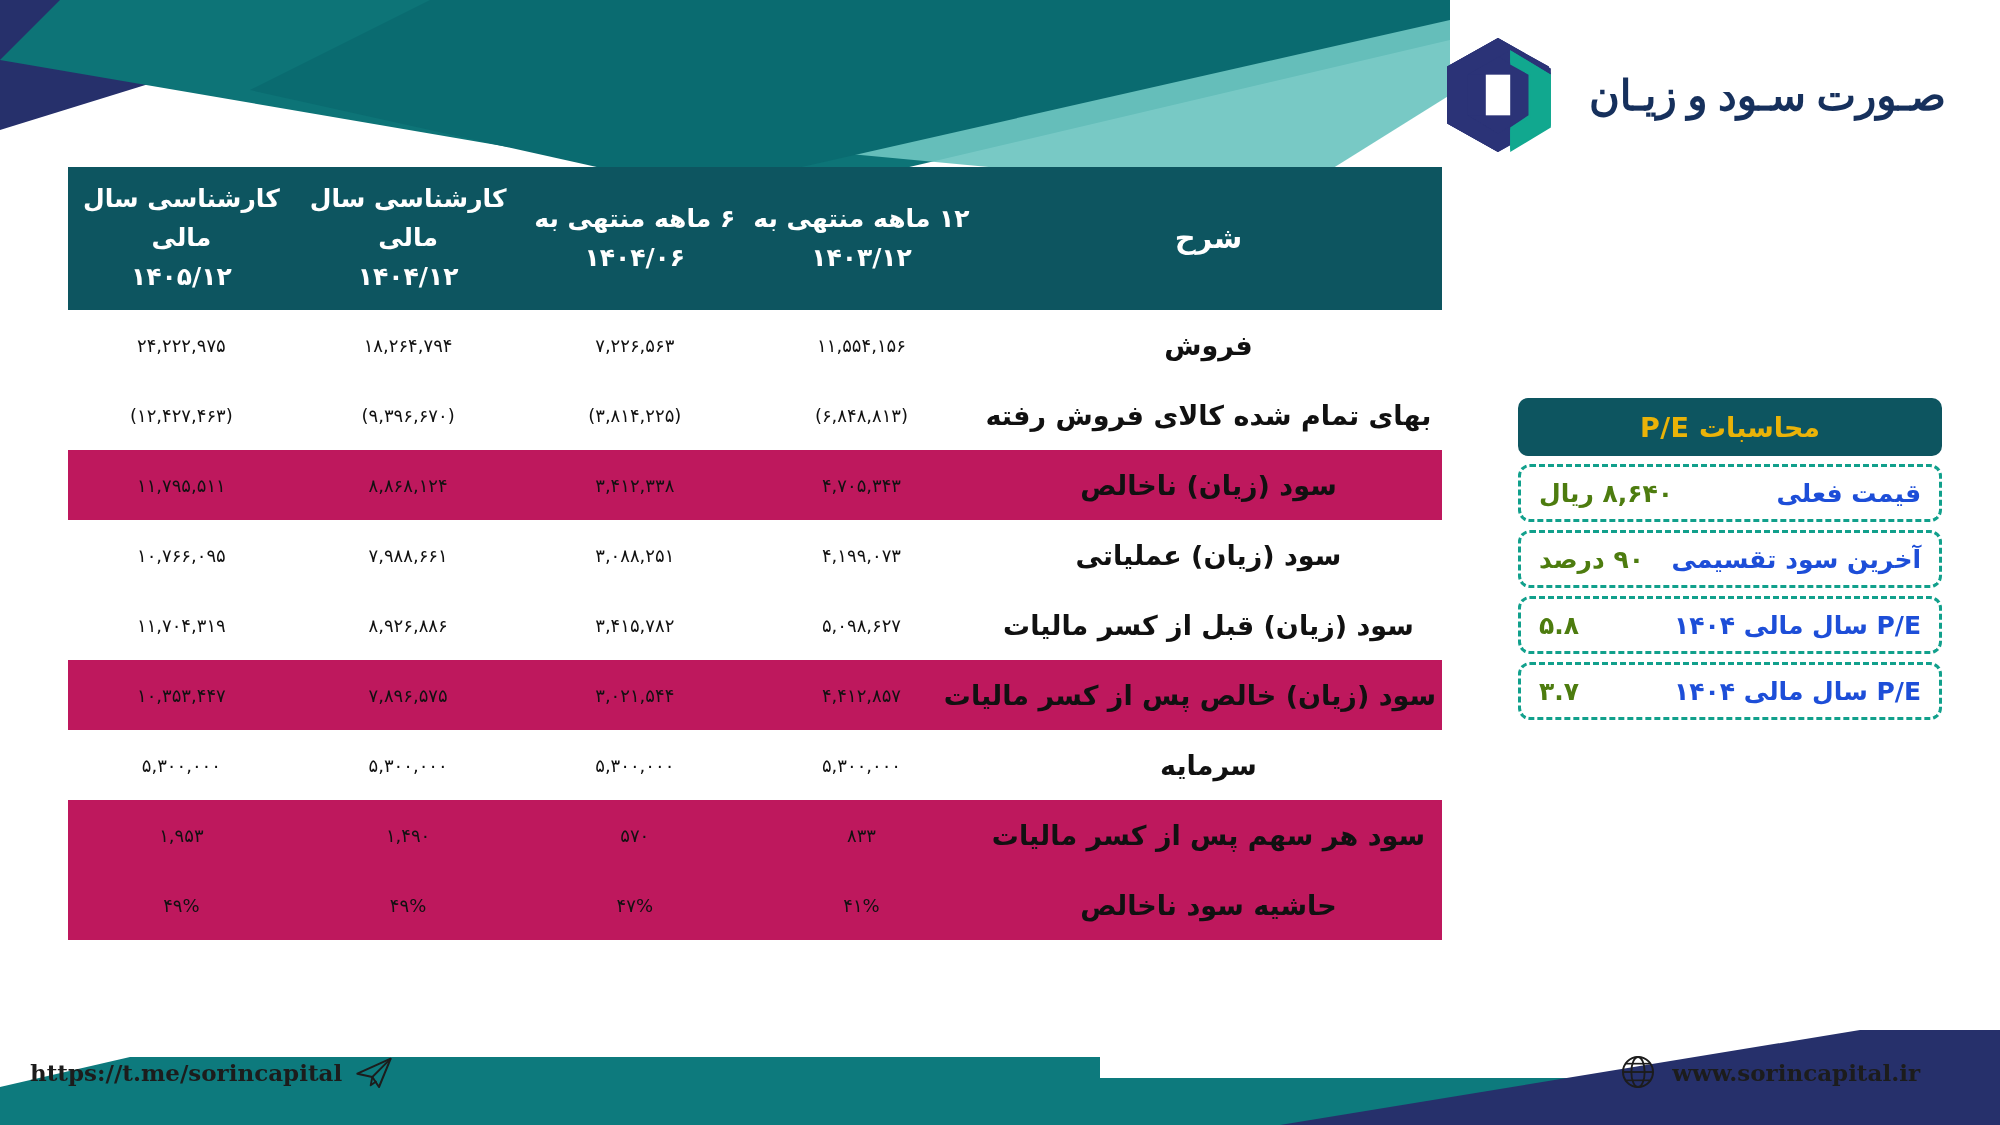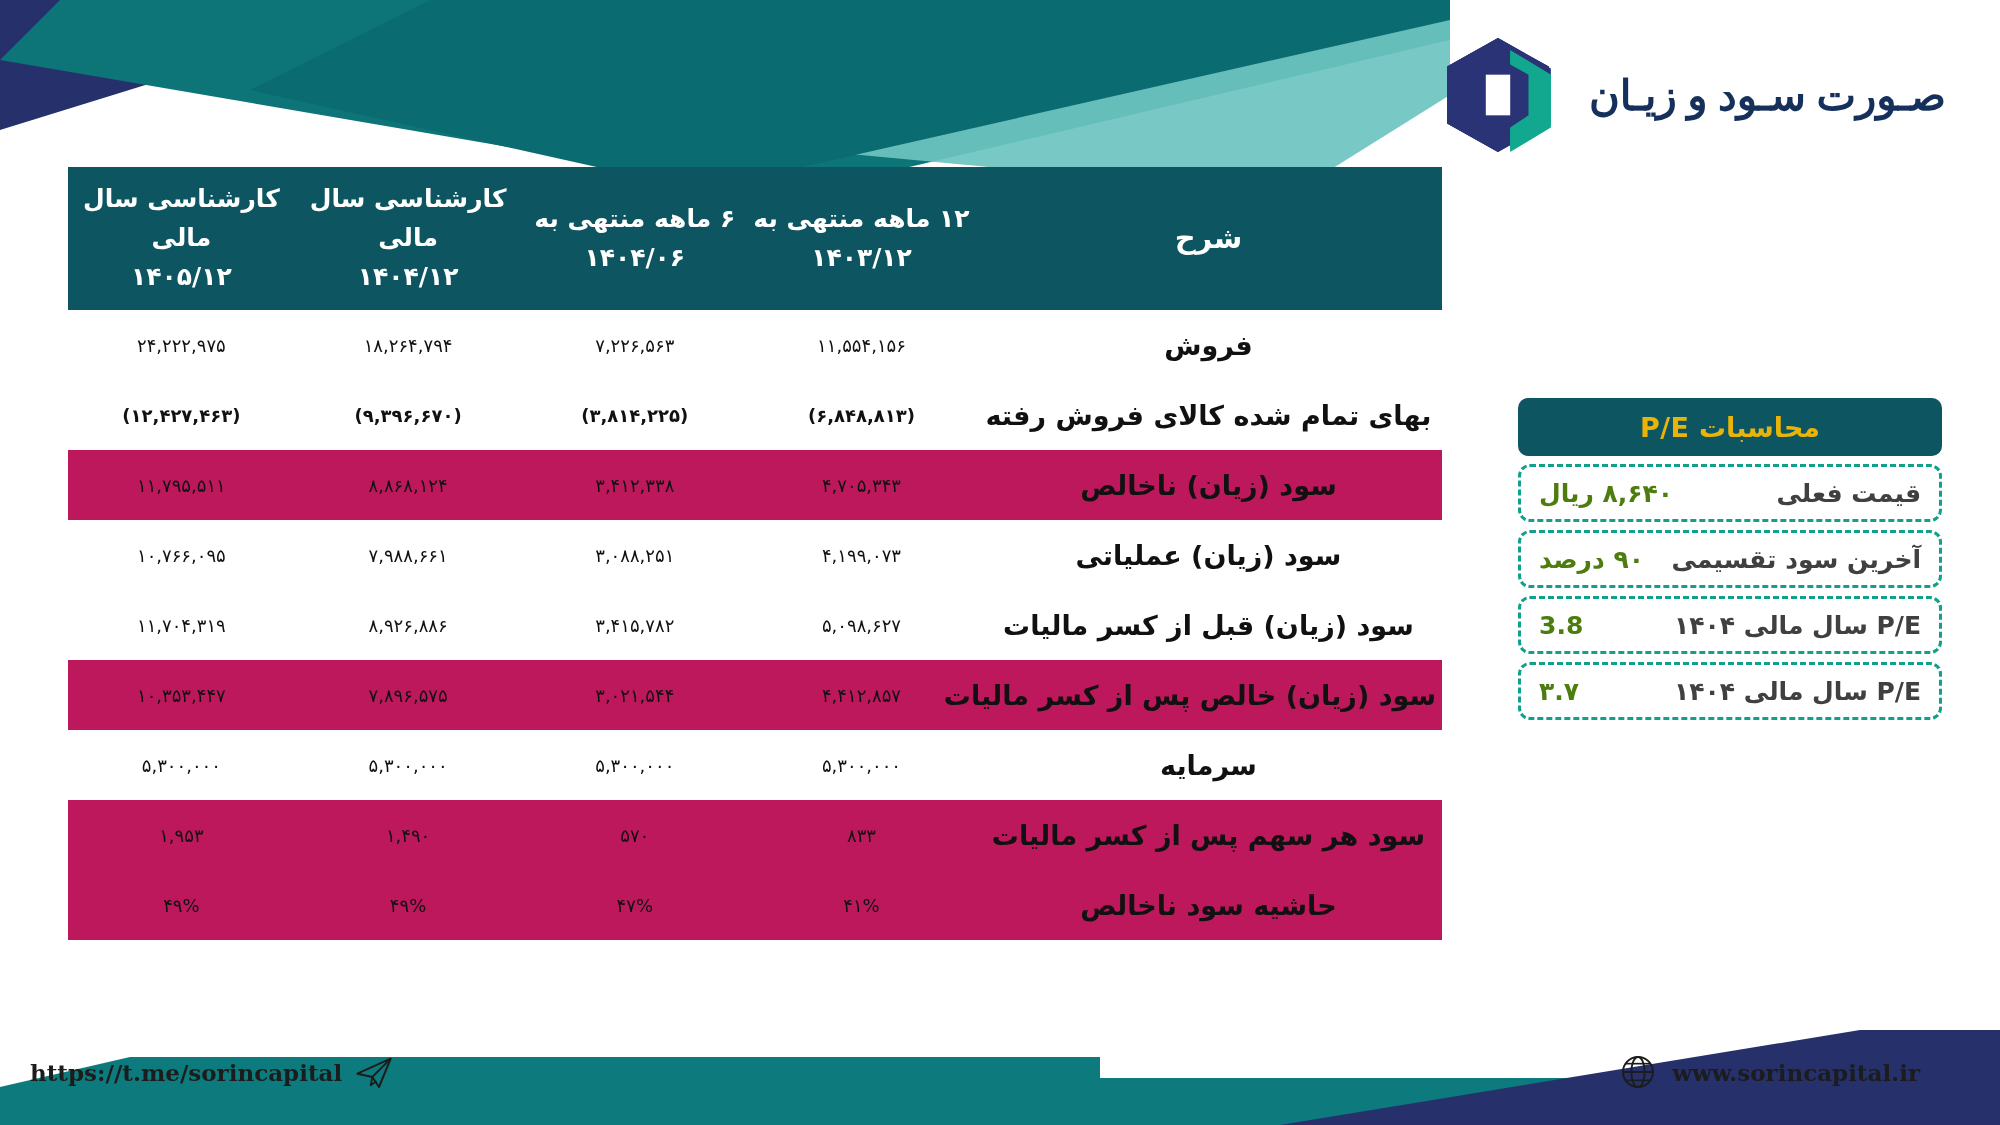"(۱۲,۴۲۷,۴۶۳)" td.neg { font-weight: 700 -> 400 }
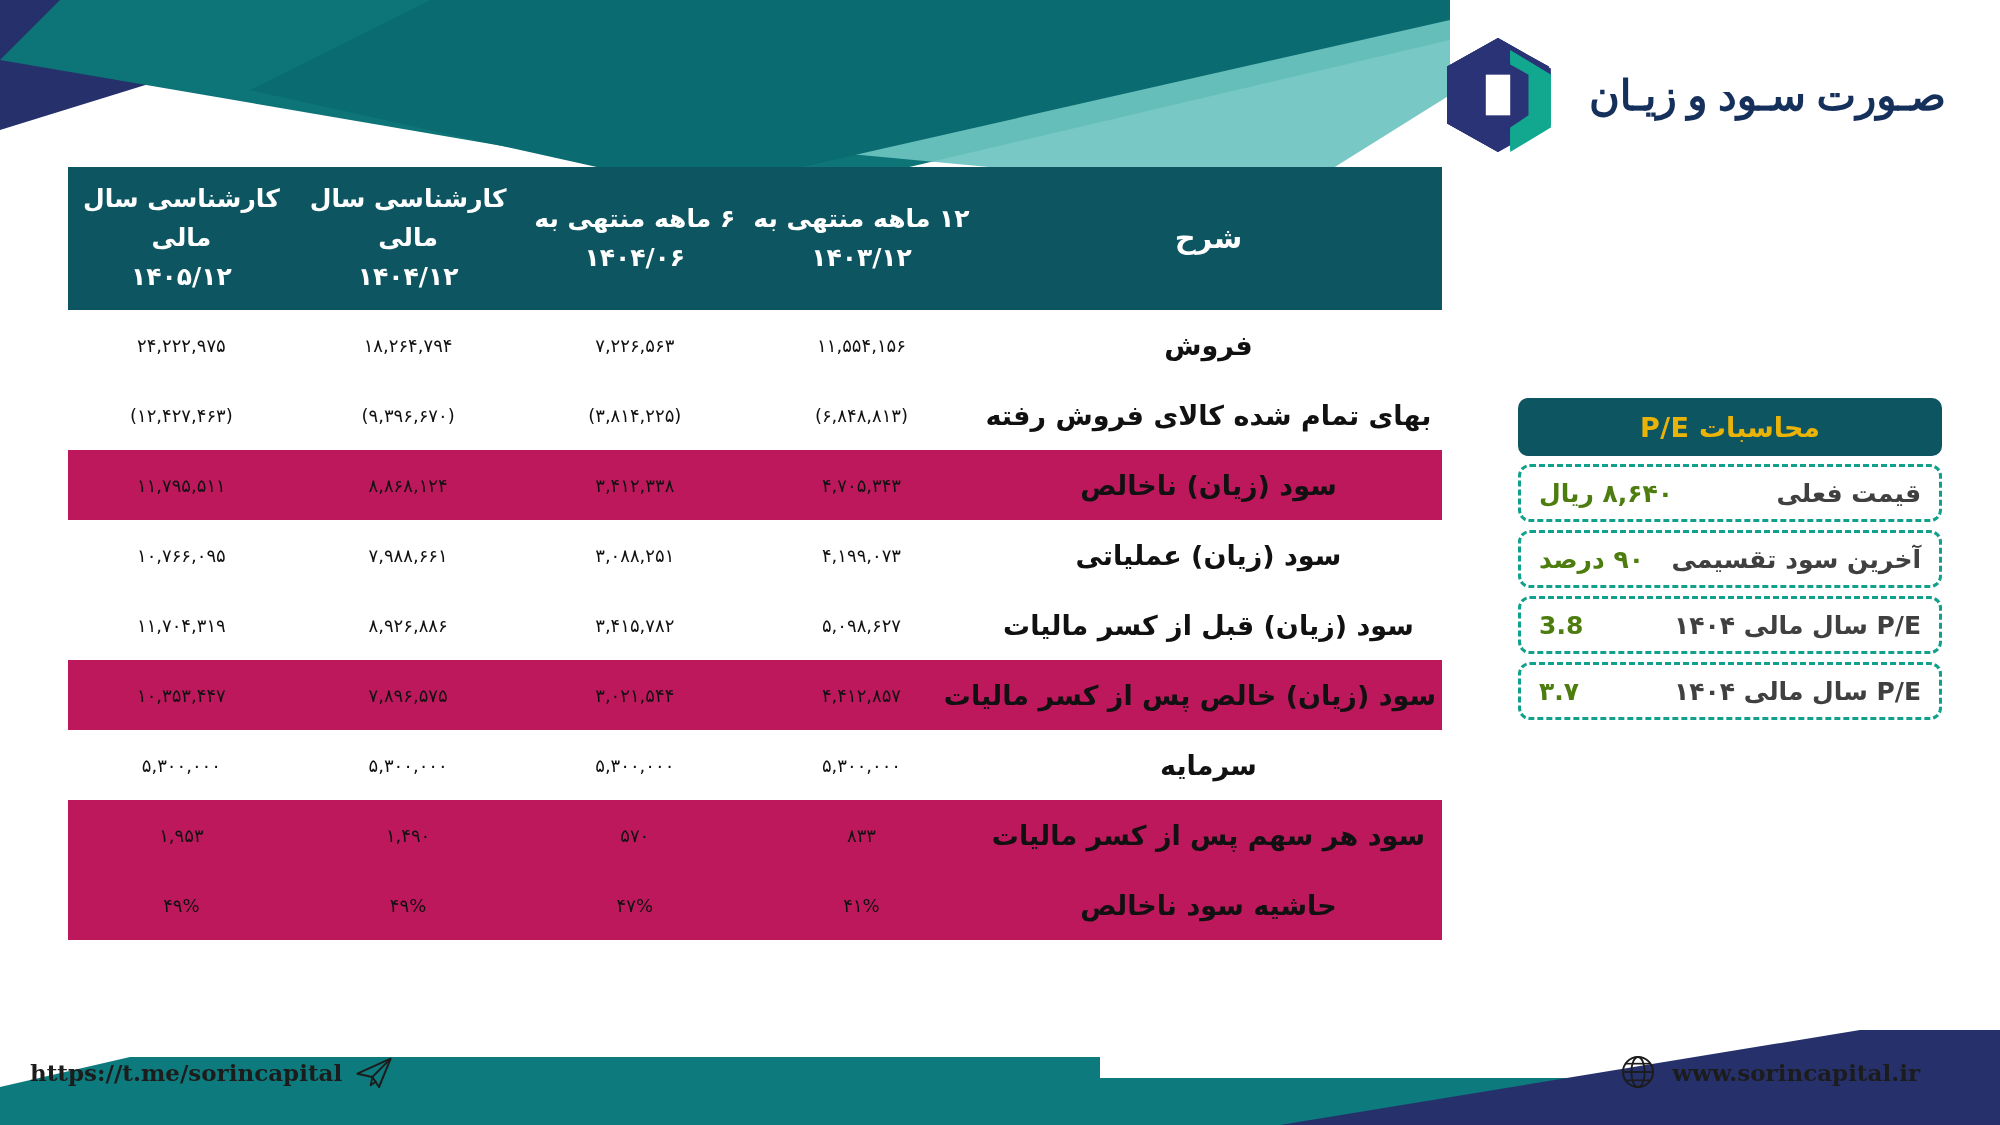"قیمت فعلی" .pe-label { color: #404040 -> #1d4ed8 }
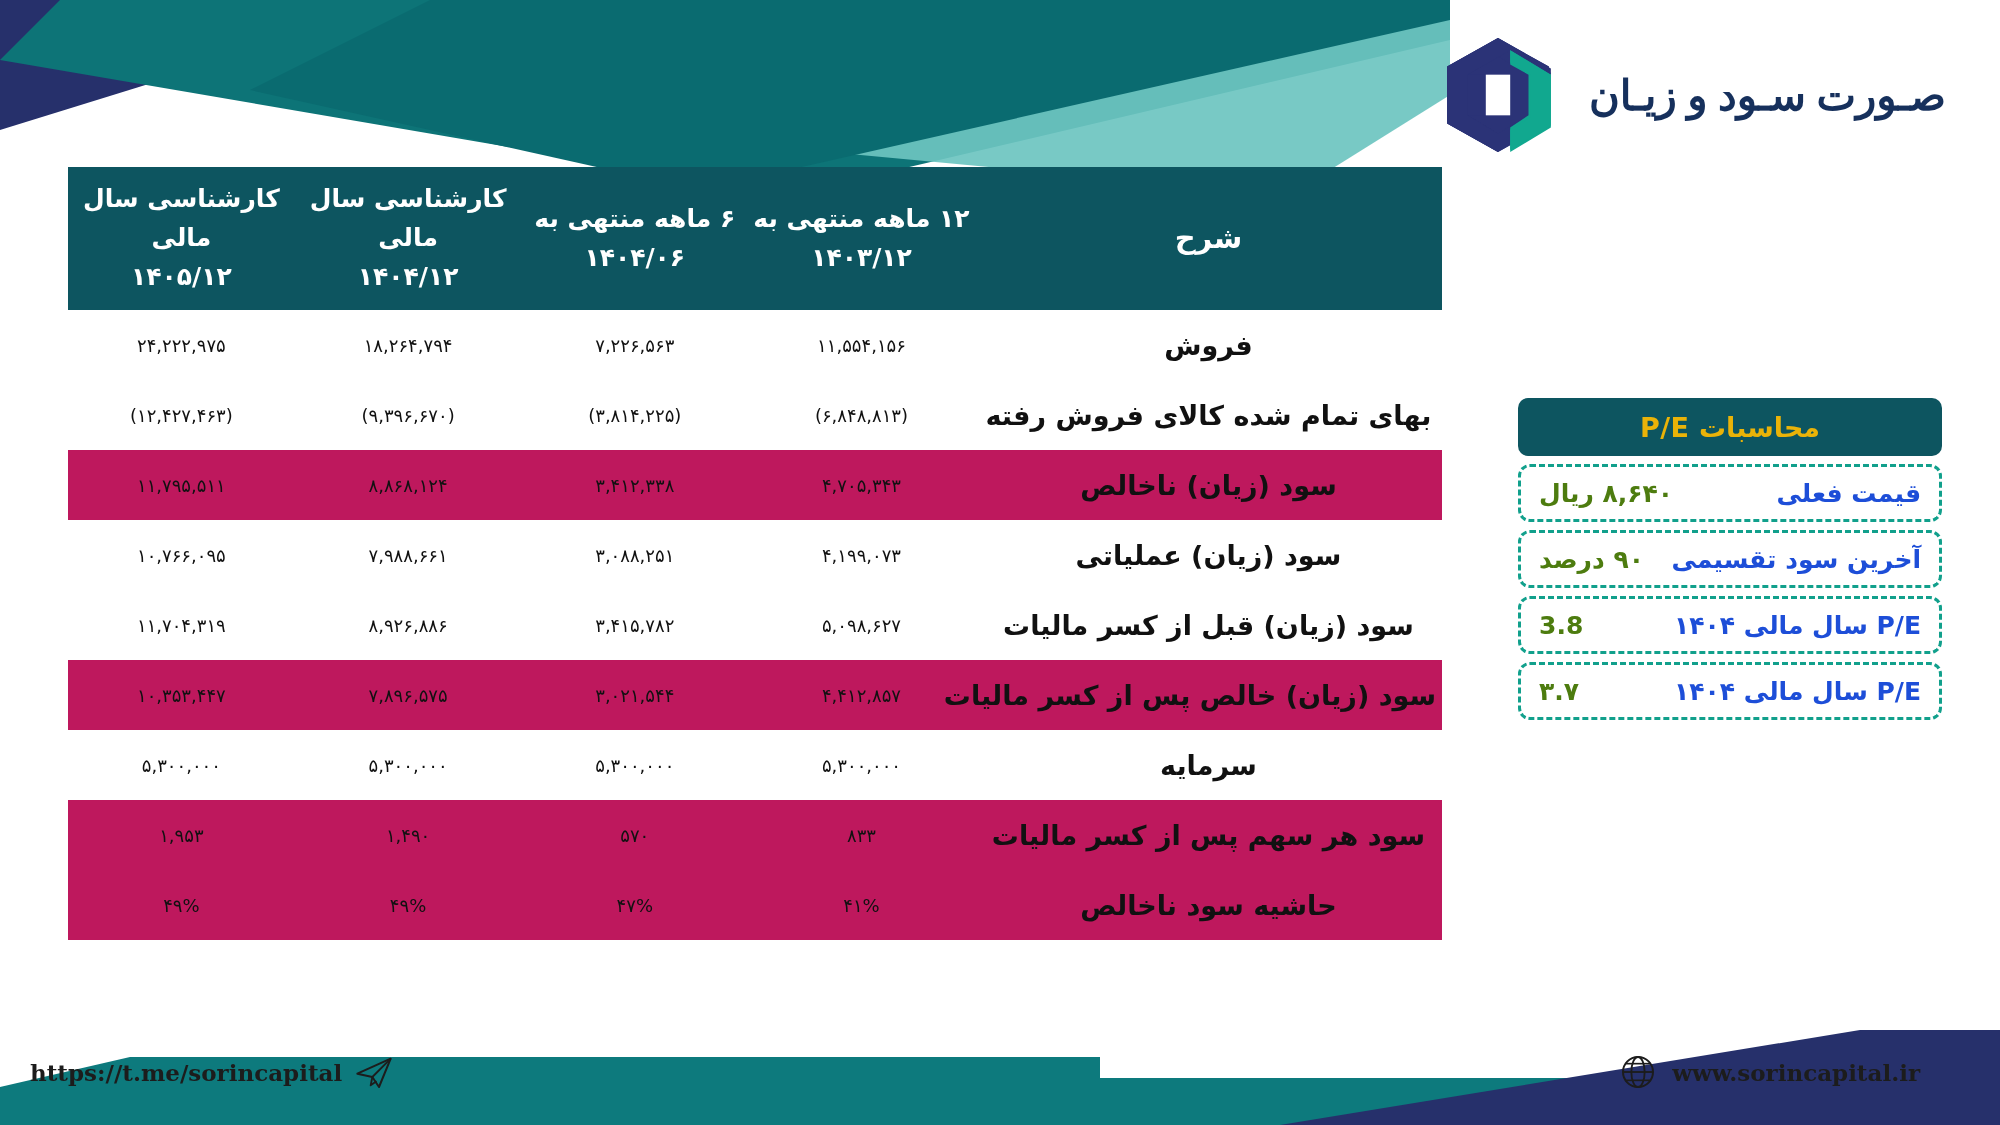"3.8" span.pe-value { text: 3.8 -> ۵.۸ }
